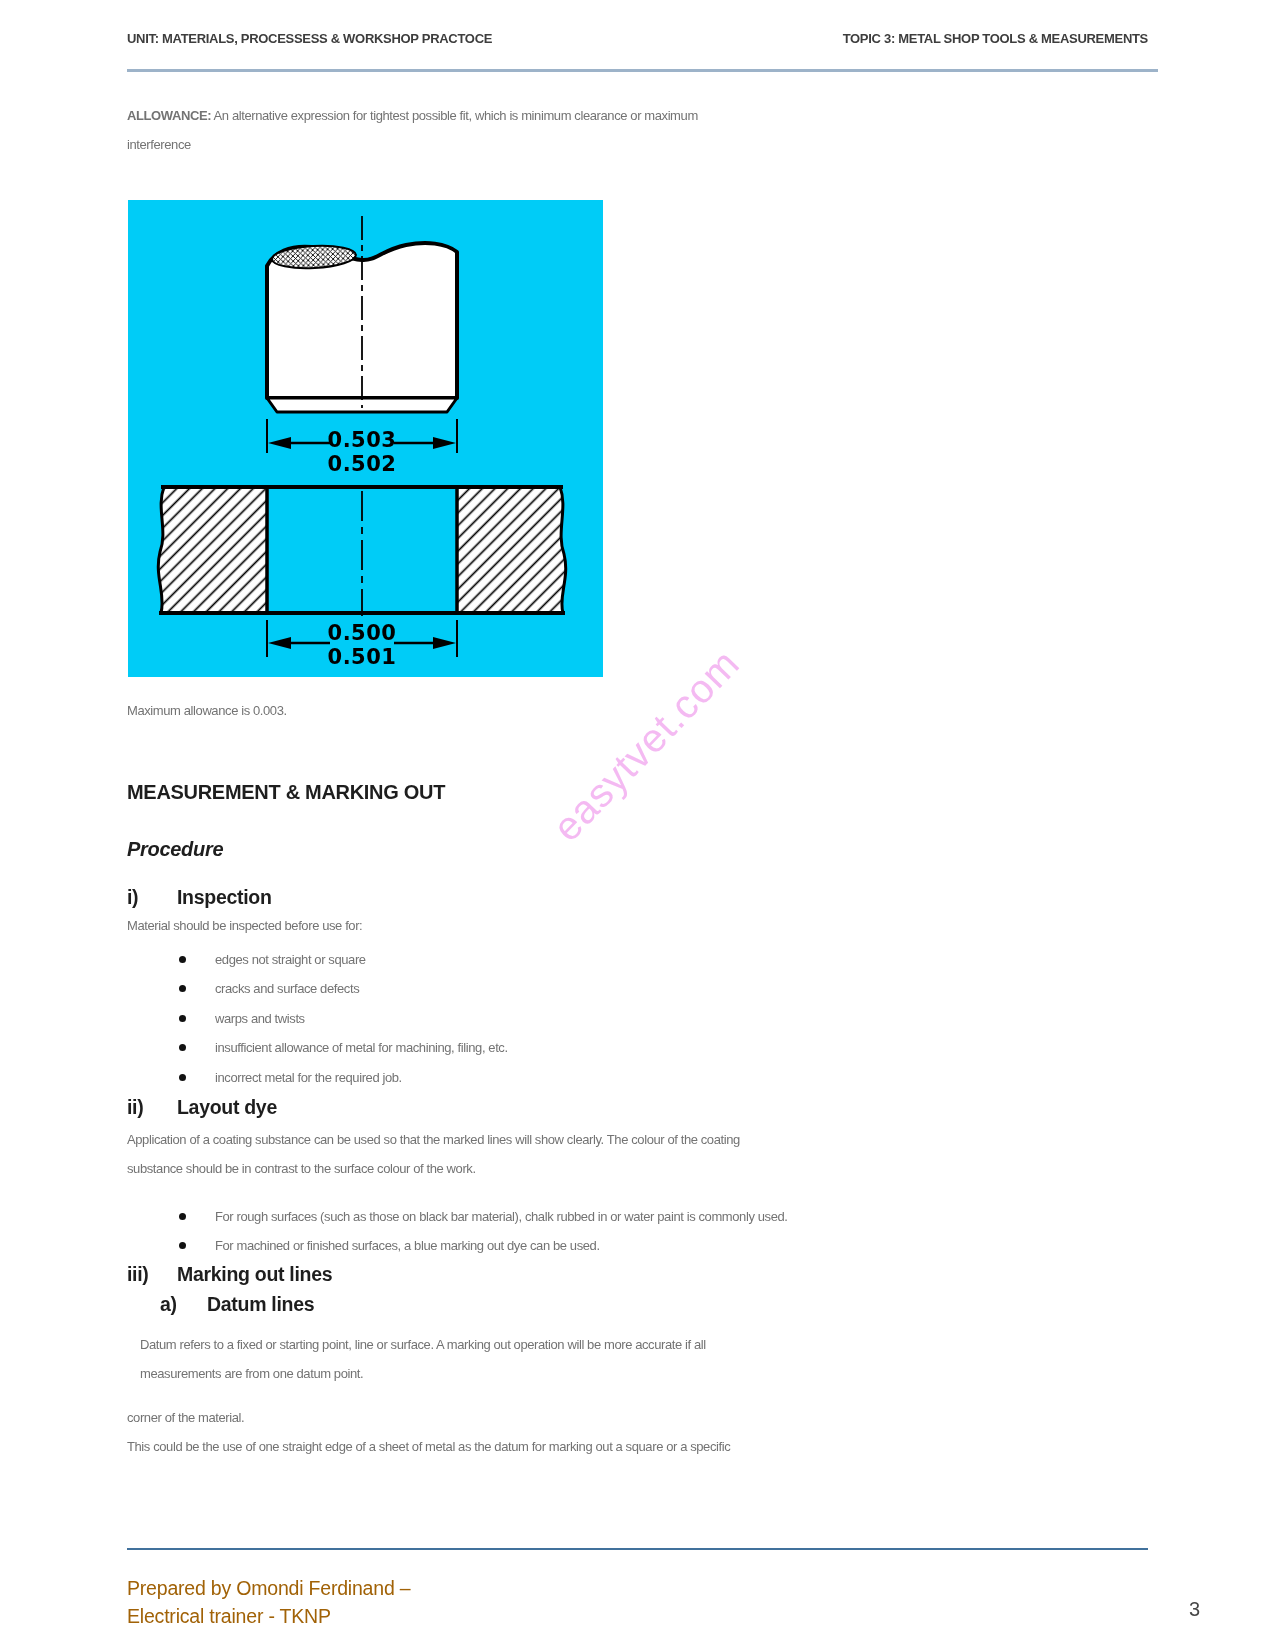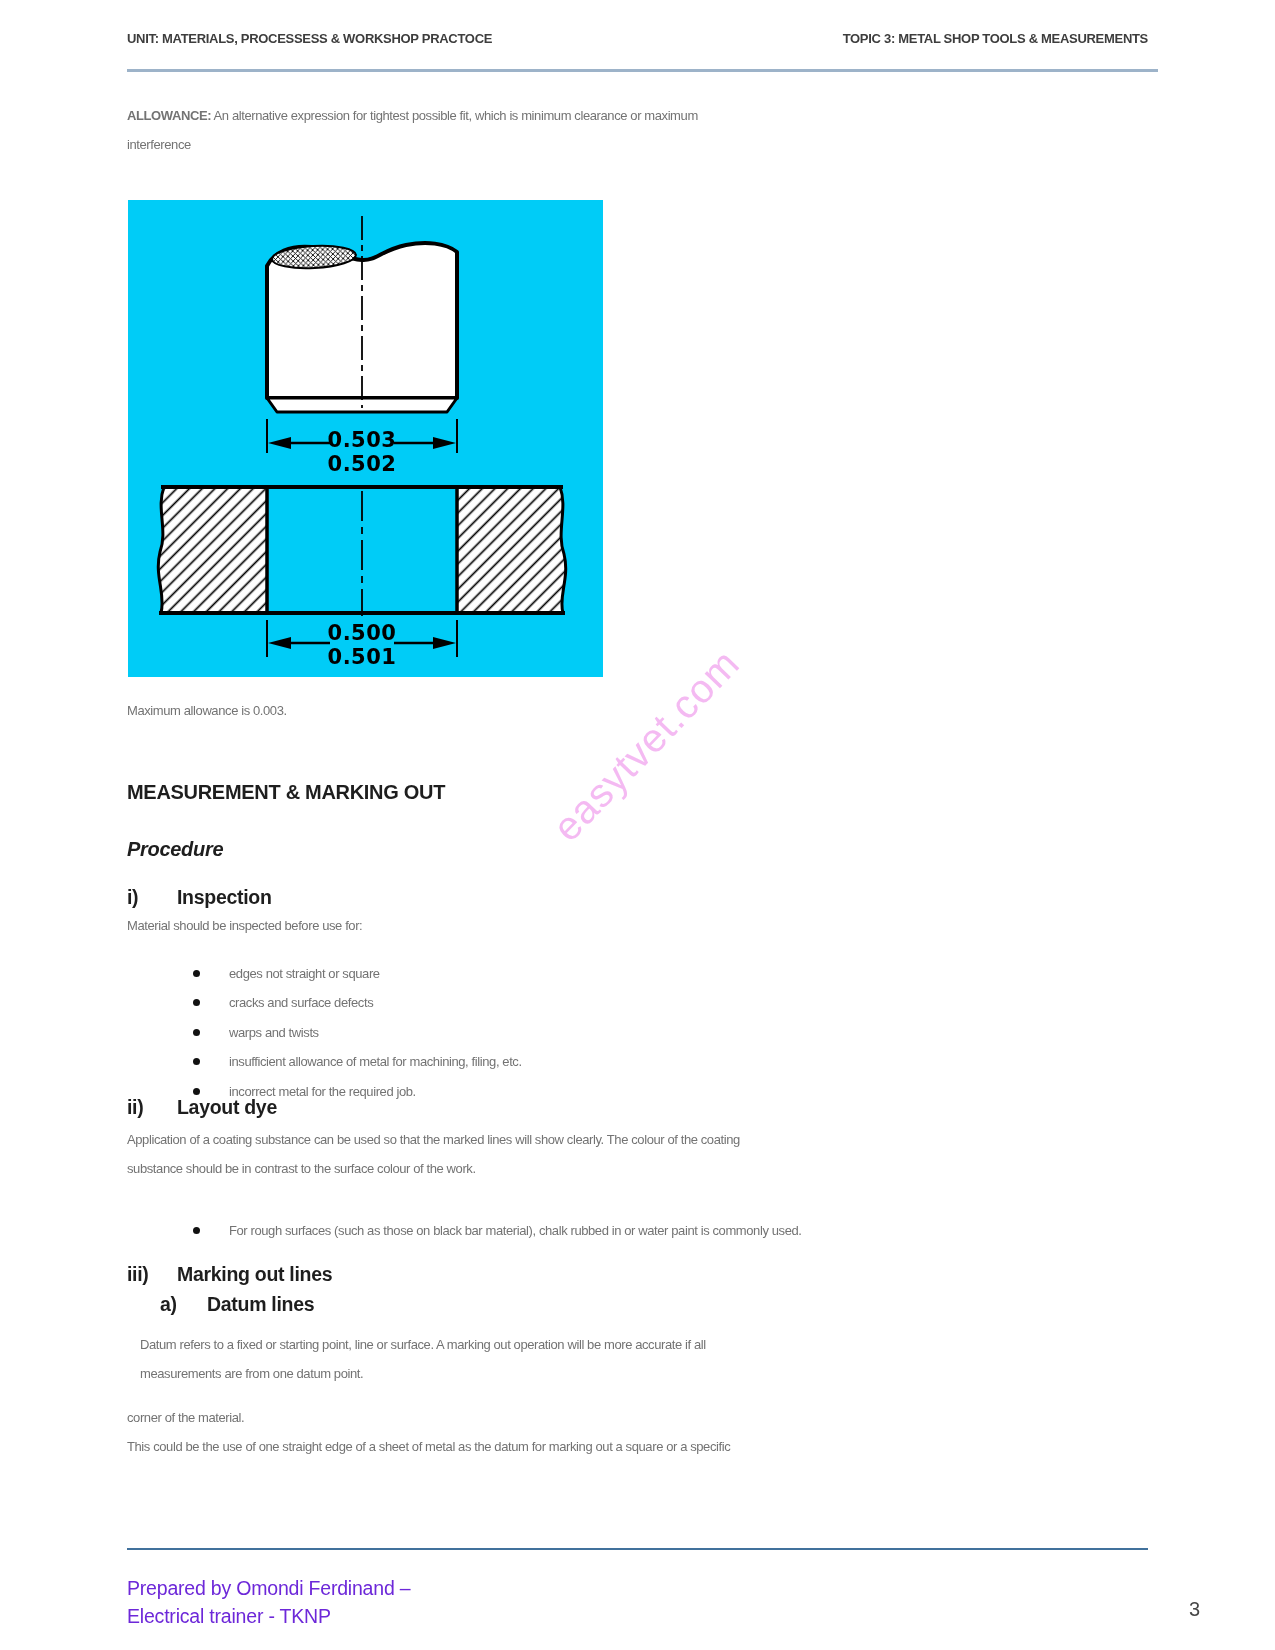"edges not straight or square" ul.doc-list { margin: 16px -> 2px }
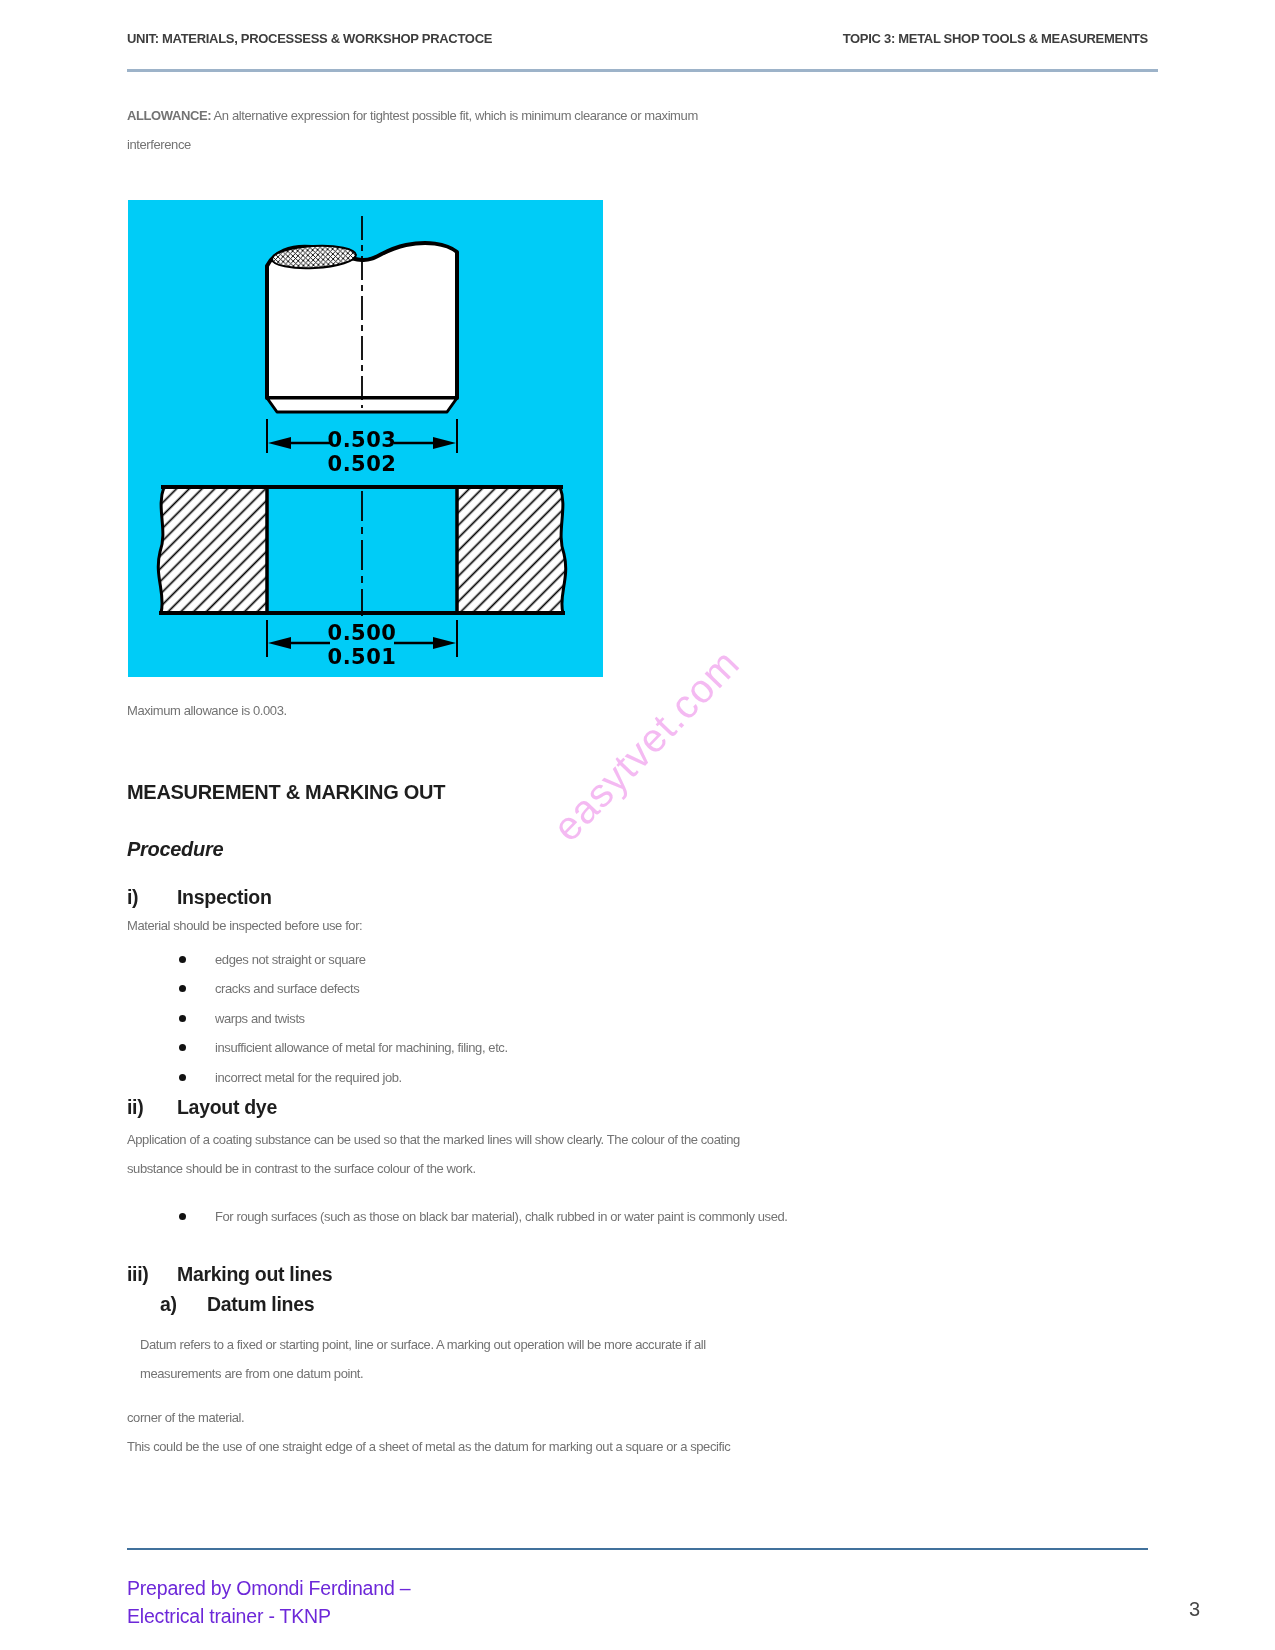"For machined or finished surfaces," li { html: none -> <li>For machined or finished surfaces, a blue marking out dye can be used.</li> }
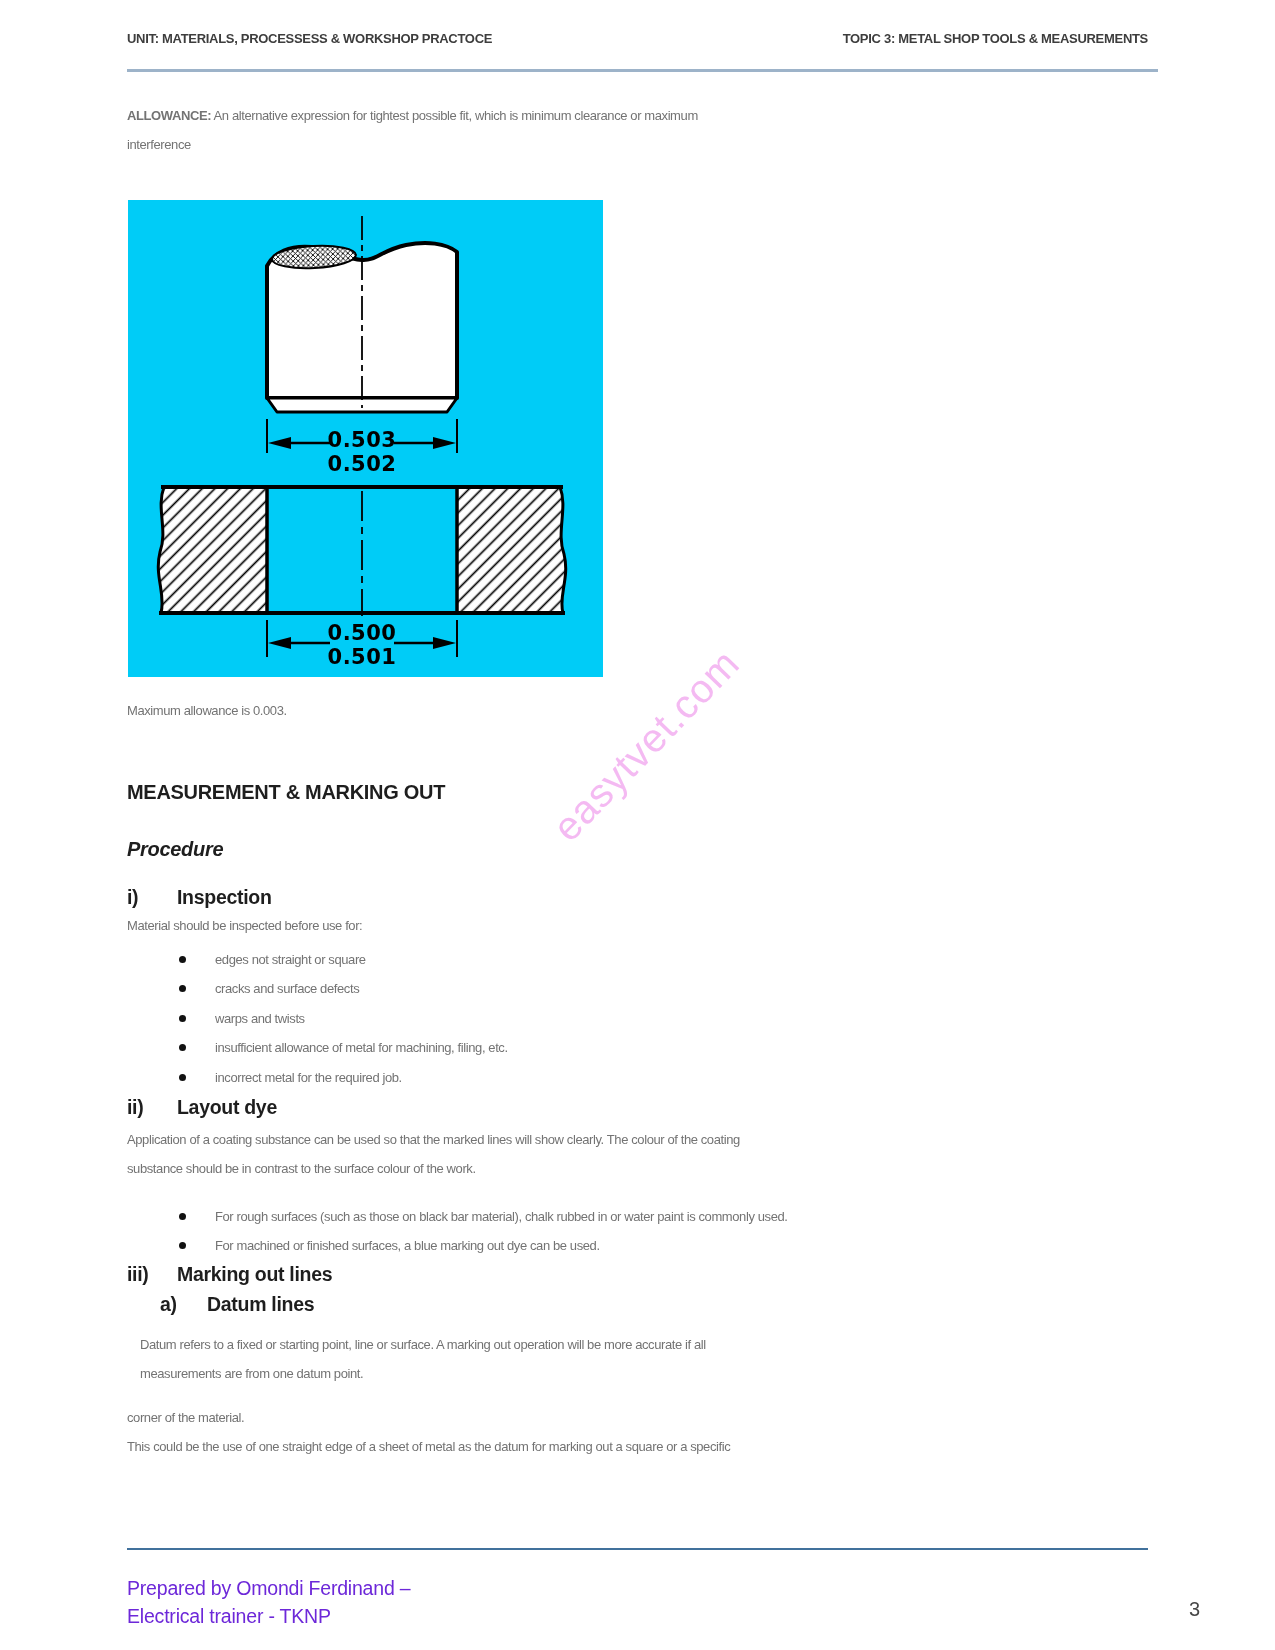"Prepared by Omondi Ferdinand –" .footer-text { color: #6d28d9 -> #a16207 }
